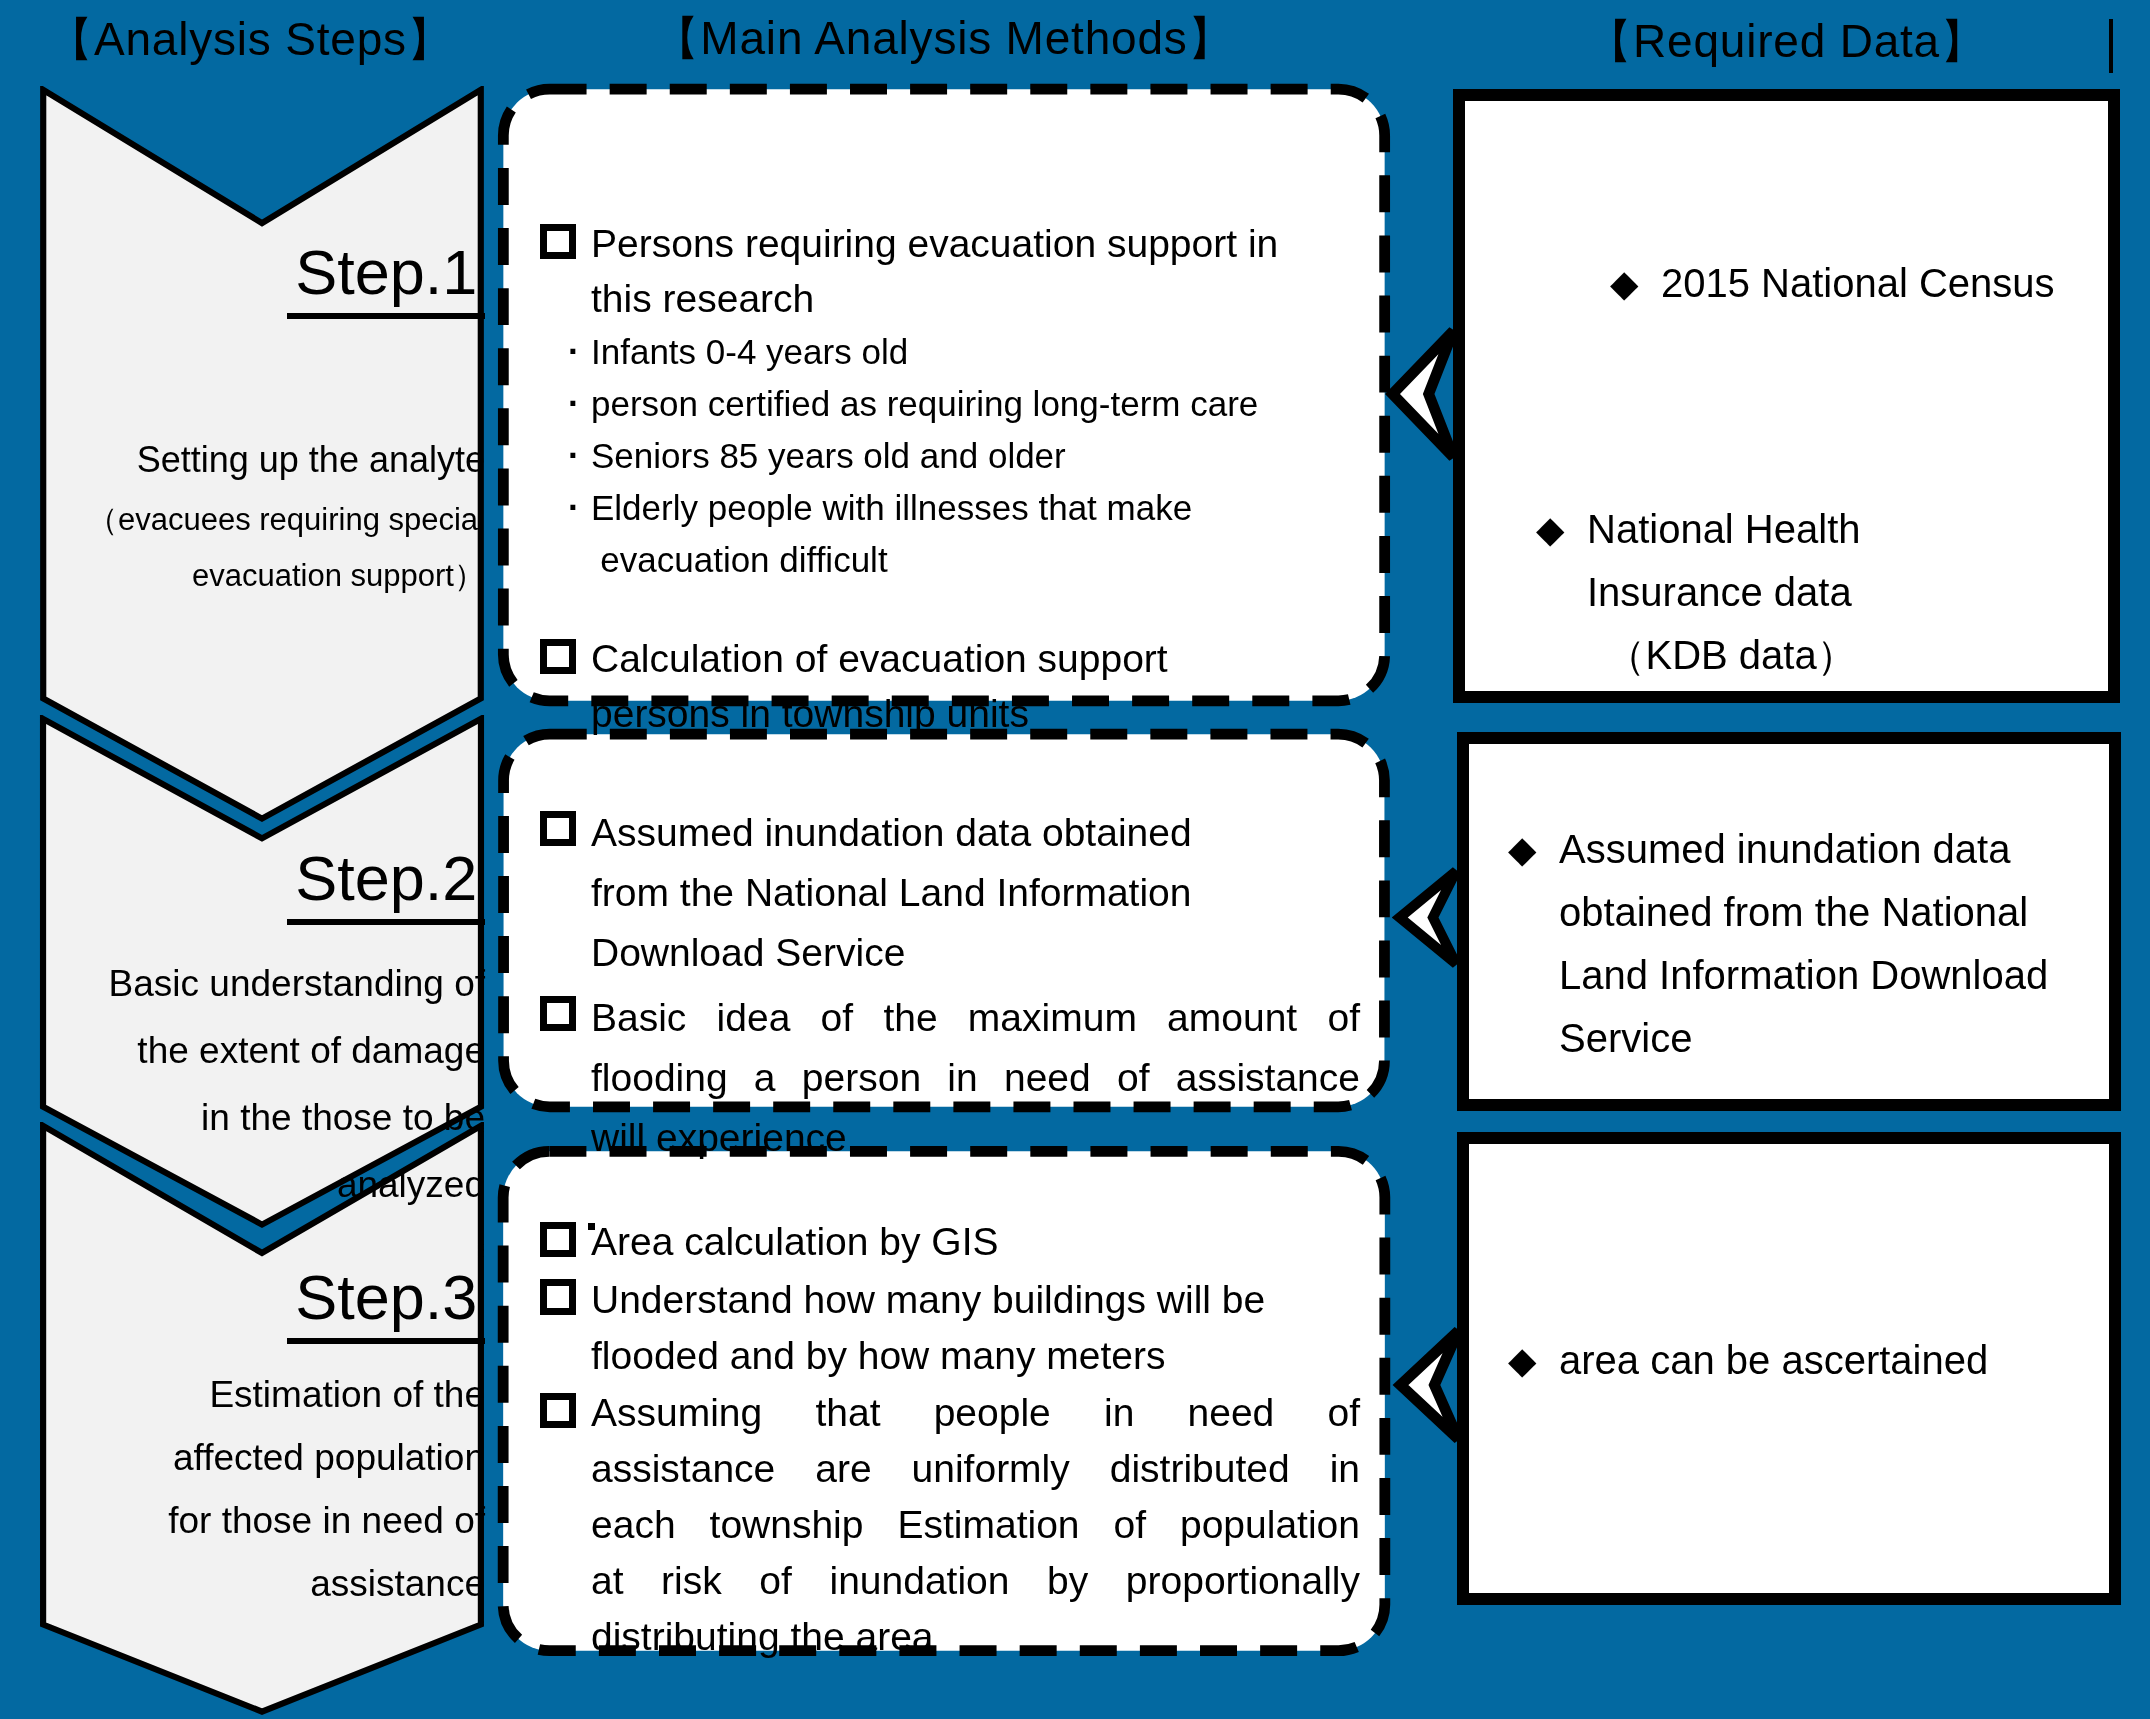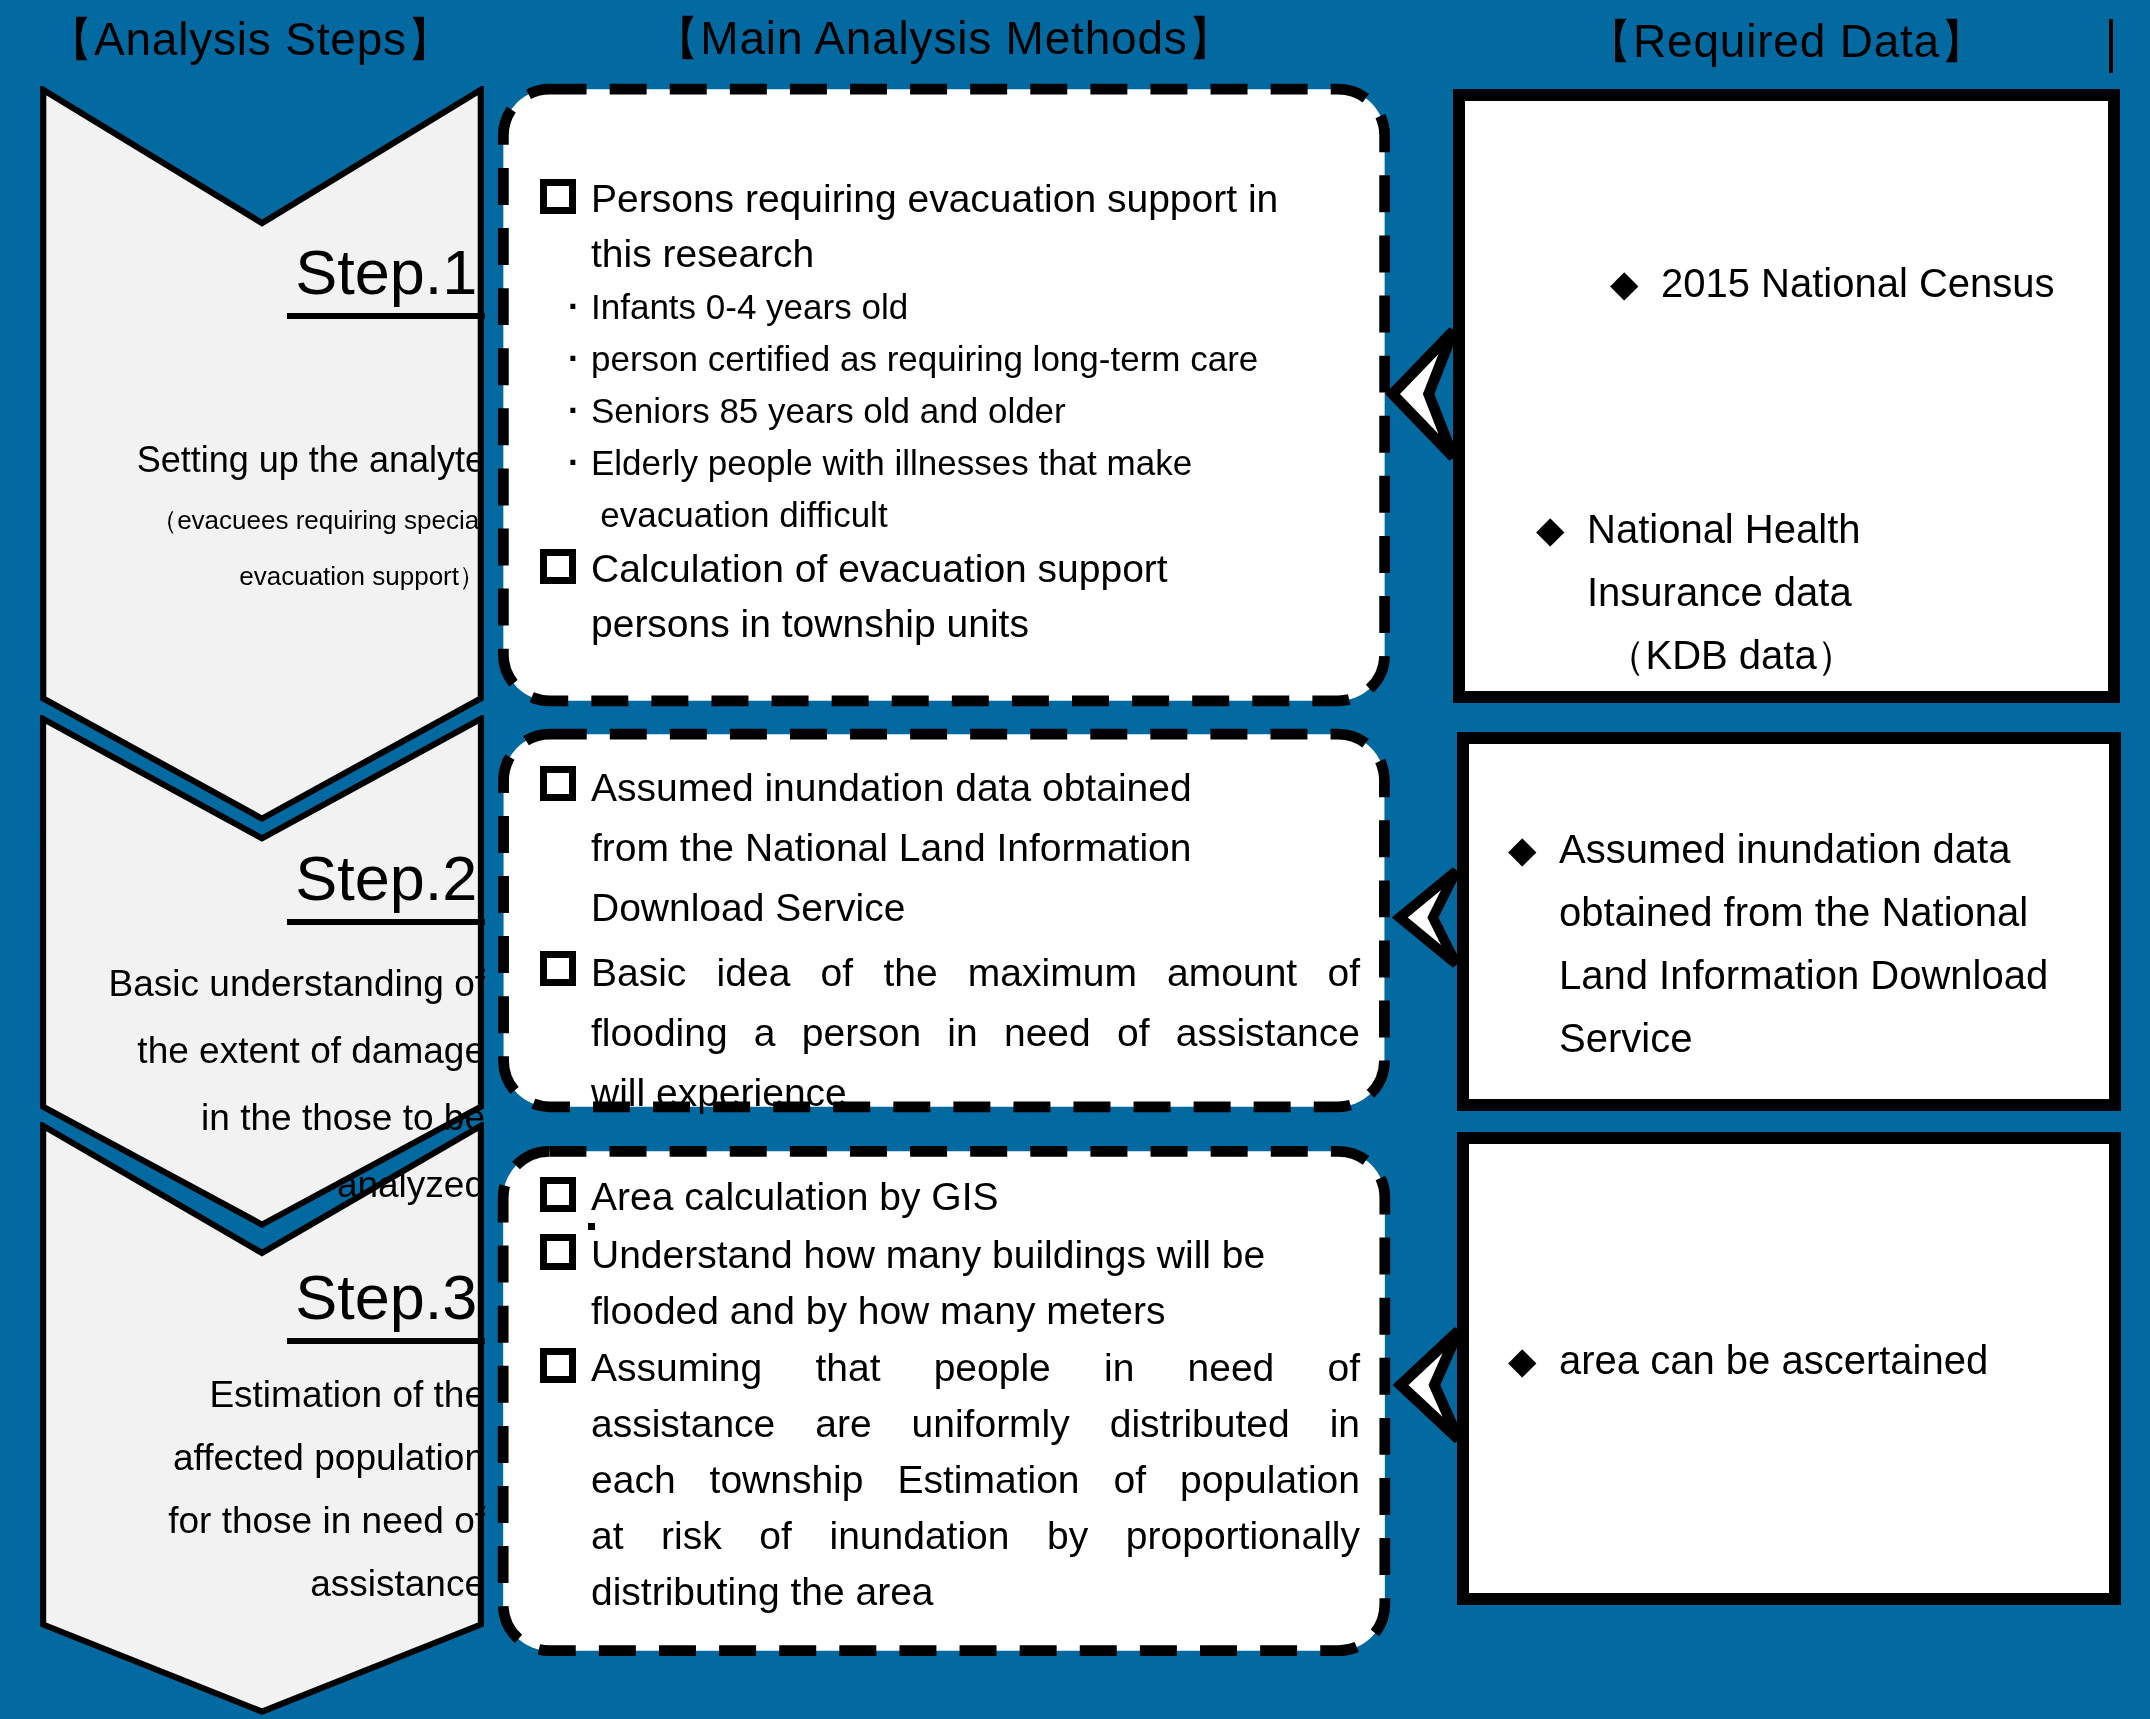"Persons requiring evacuation support in" .mitem { margin-top: none -> 45px }
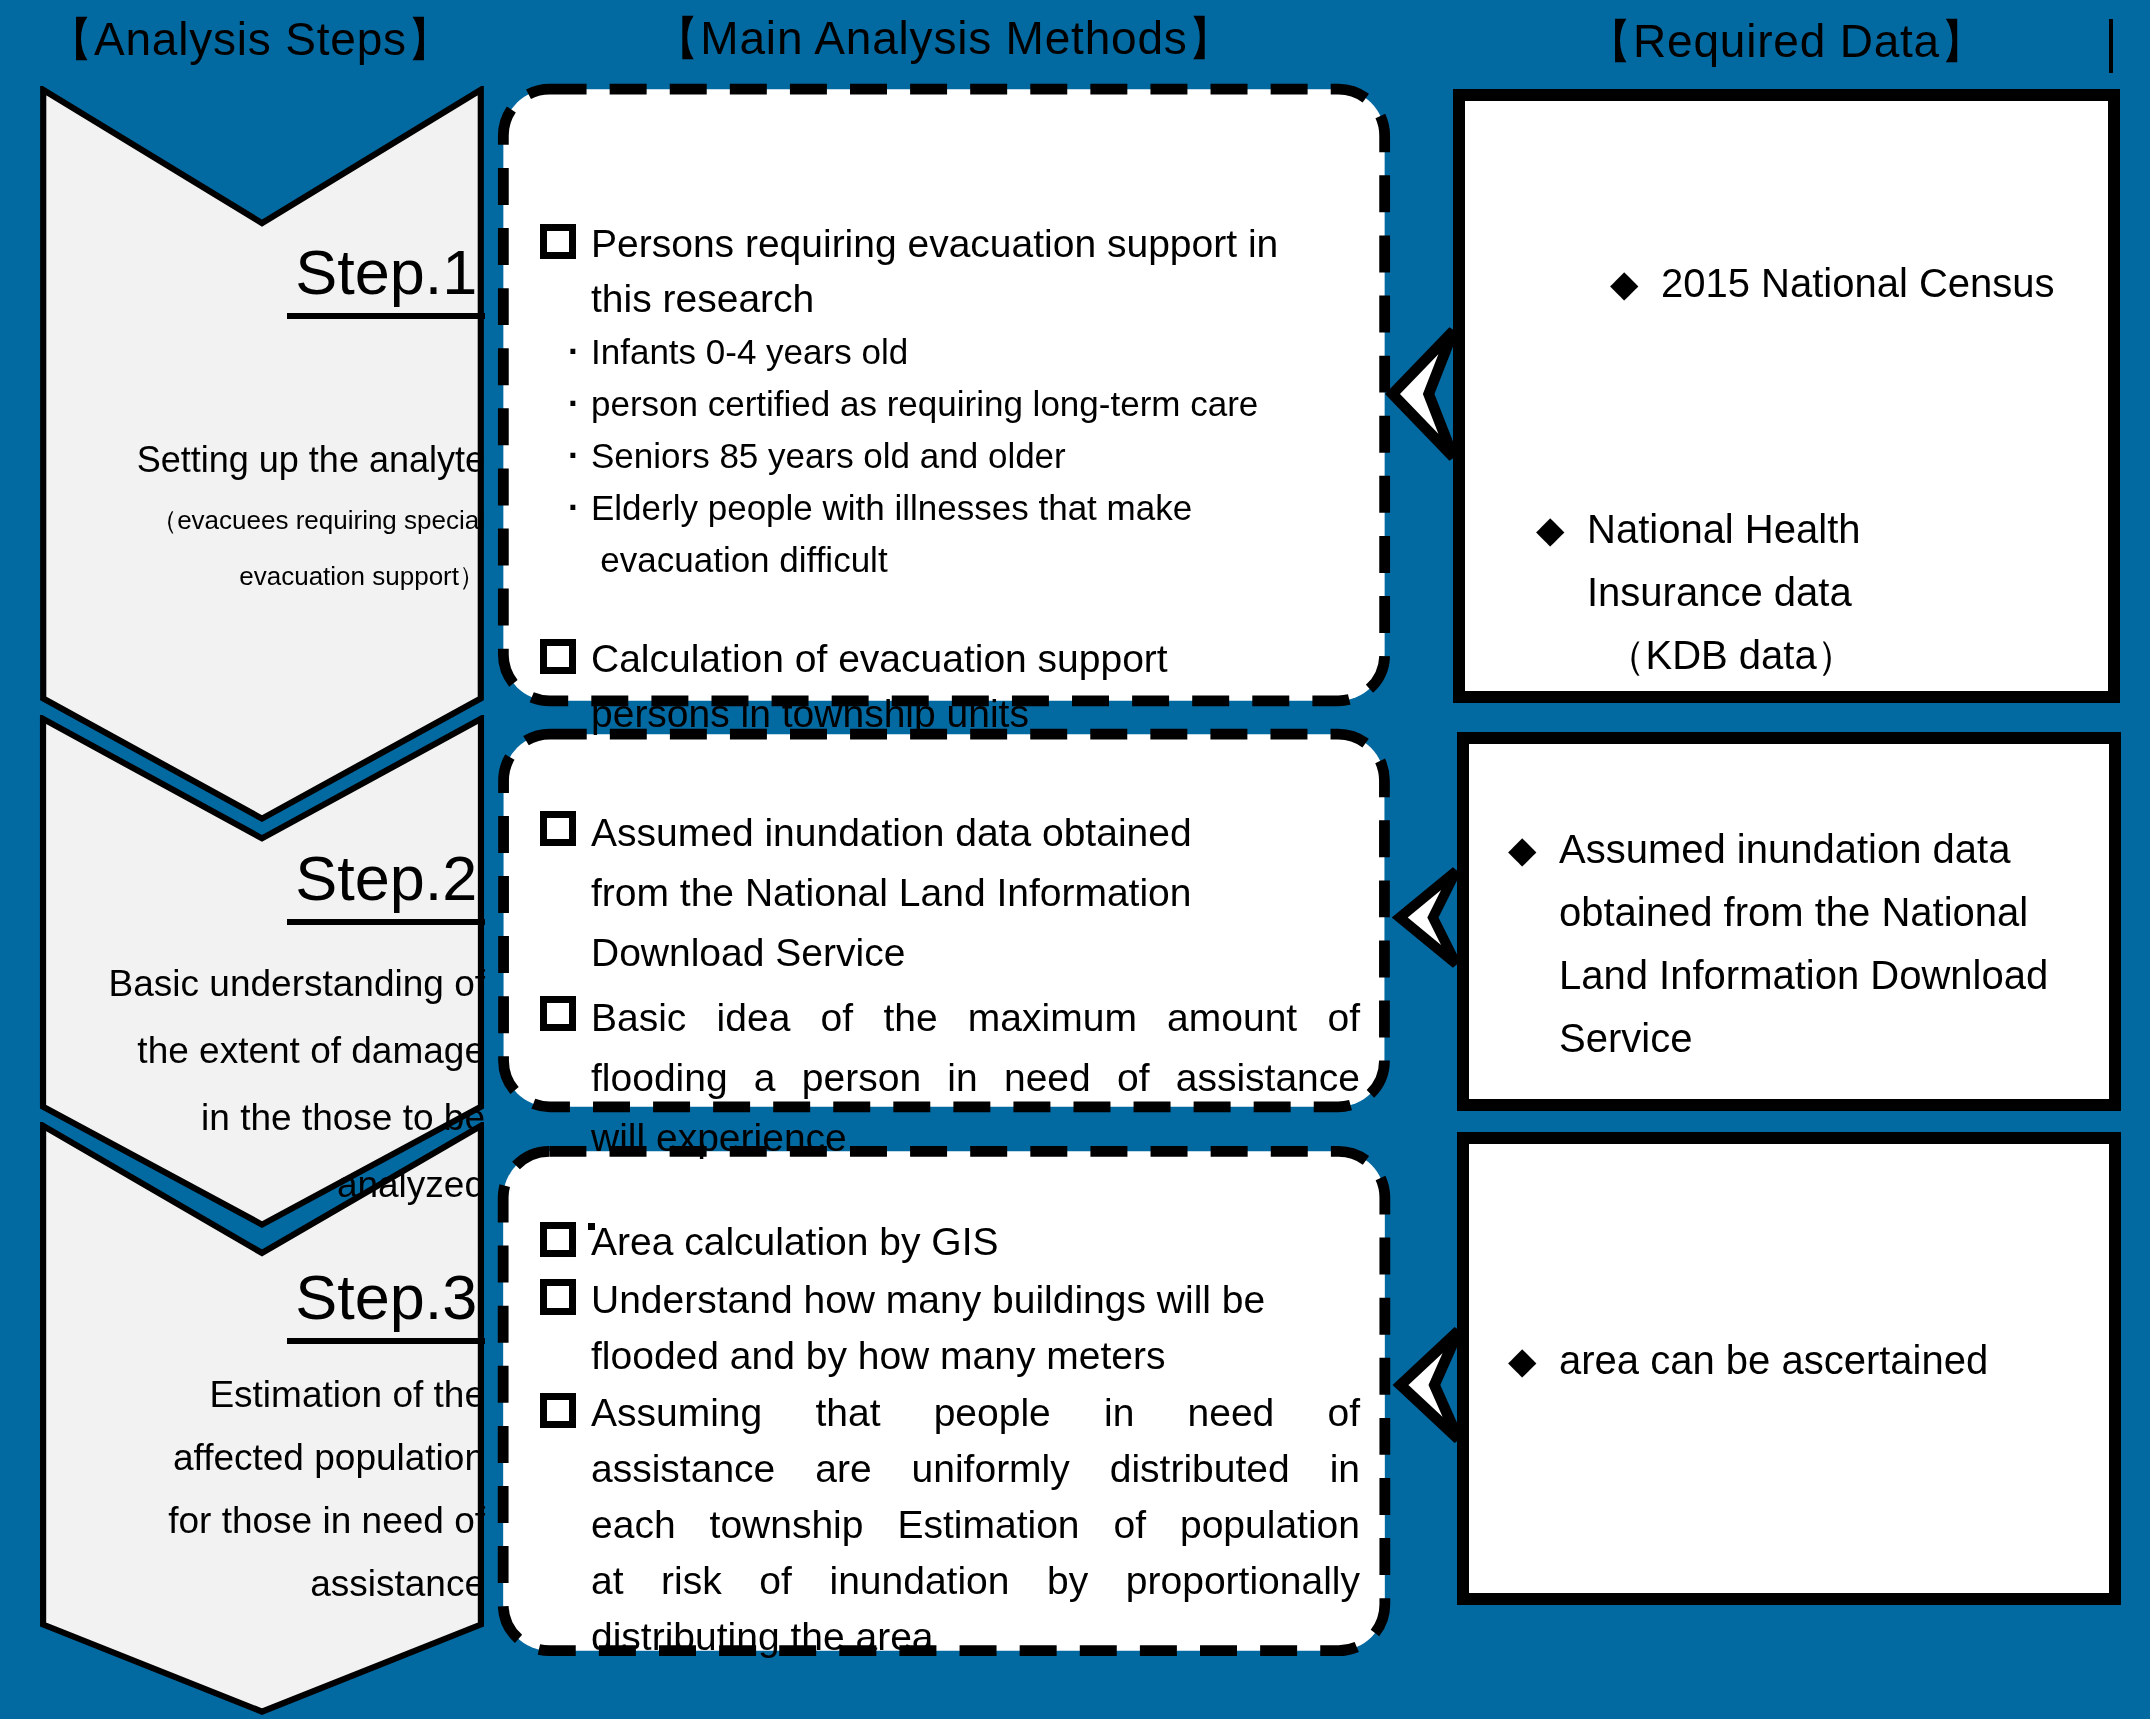"（evacuees requiring special" .cnote { font-size: 26px -> 31px }
